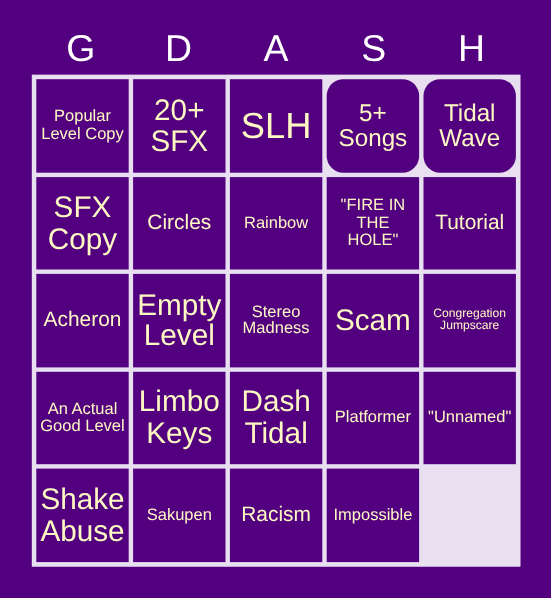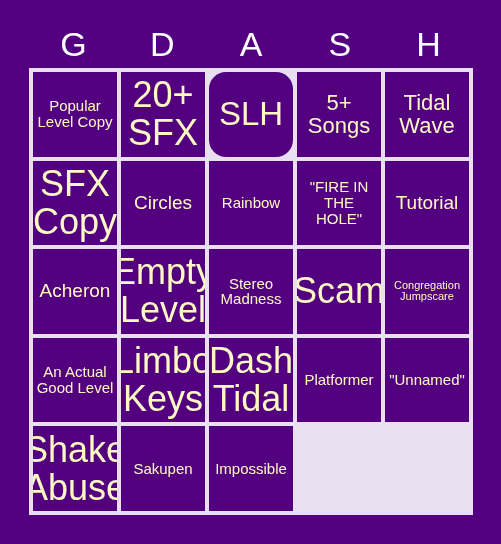"20+ SFX" .fs-xl { font-size: 36px -> 27px }
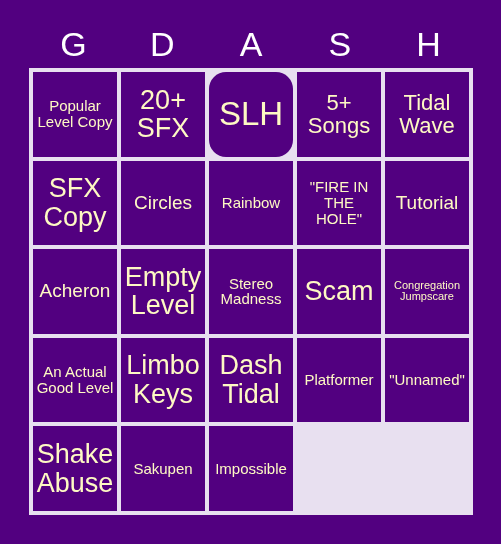"SLH" .fs-xxl { border-radius: 17px -> none }
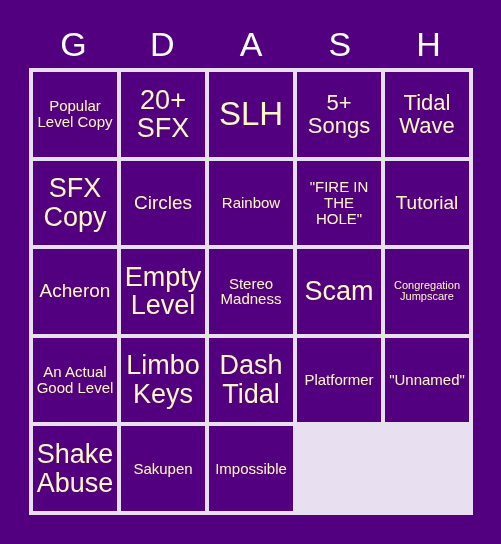"5+ Songs" .fs-lg { border-radius: none -> 15px }
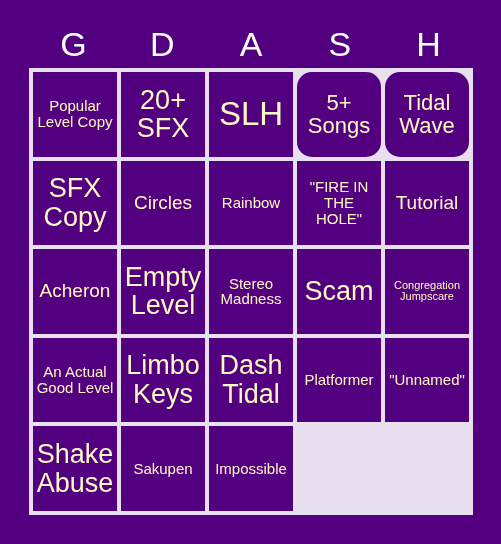"Racism" div.bingo-cell { html: none -> <div>Racism</div> }
